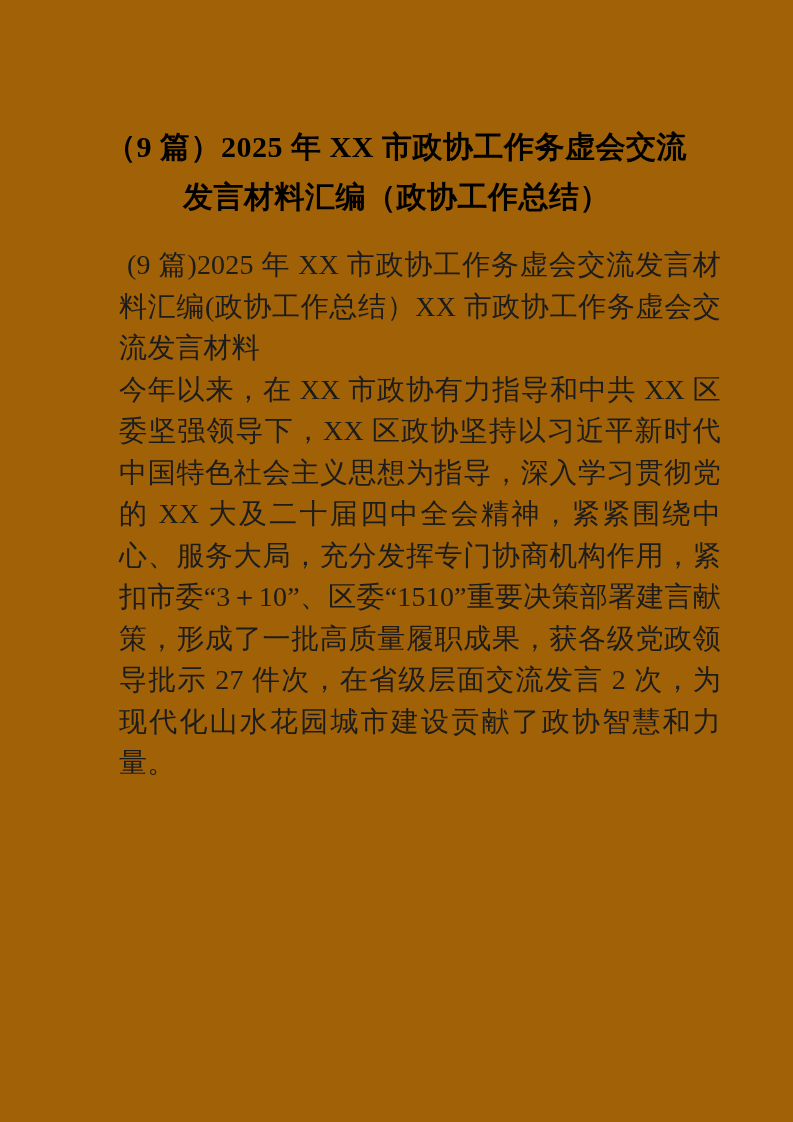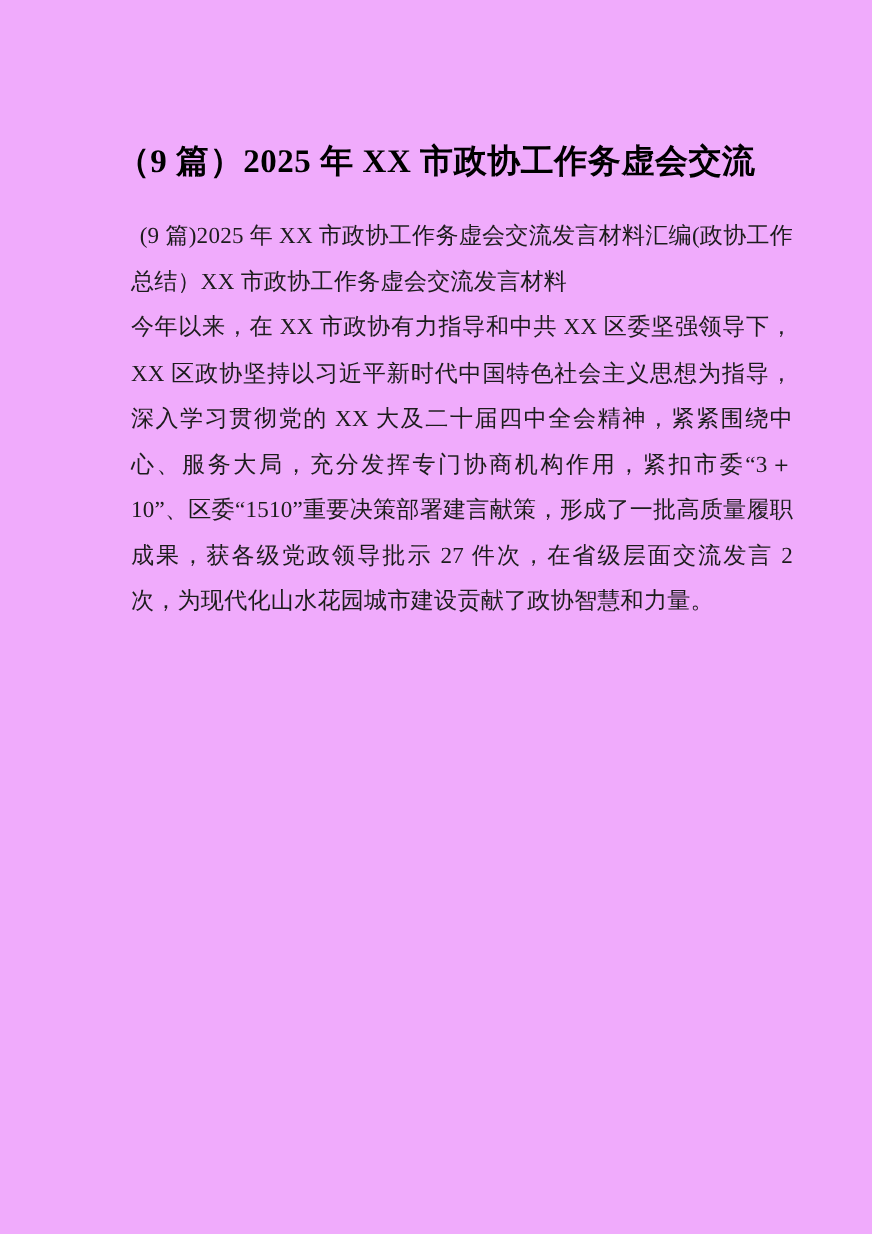"（9 篇）2025 年 XX 市政协工作务虚会交流" .page { background: #f0abfc -> #a16207 }
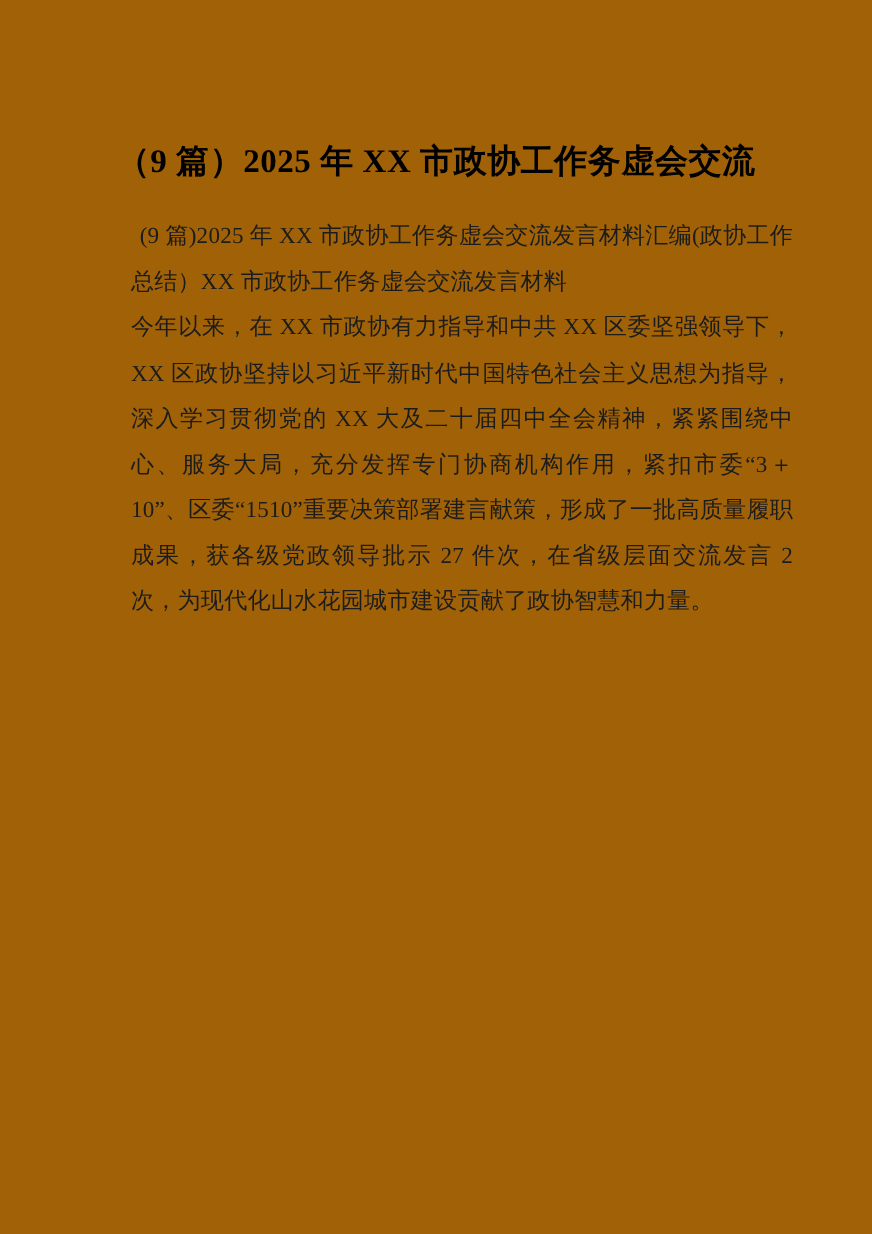"发言材料汇编（政协工作总结）" div.title-line { html: none -> <div>发言材料汇编（政协工作总结）</div> }
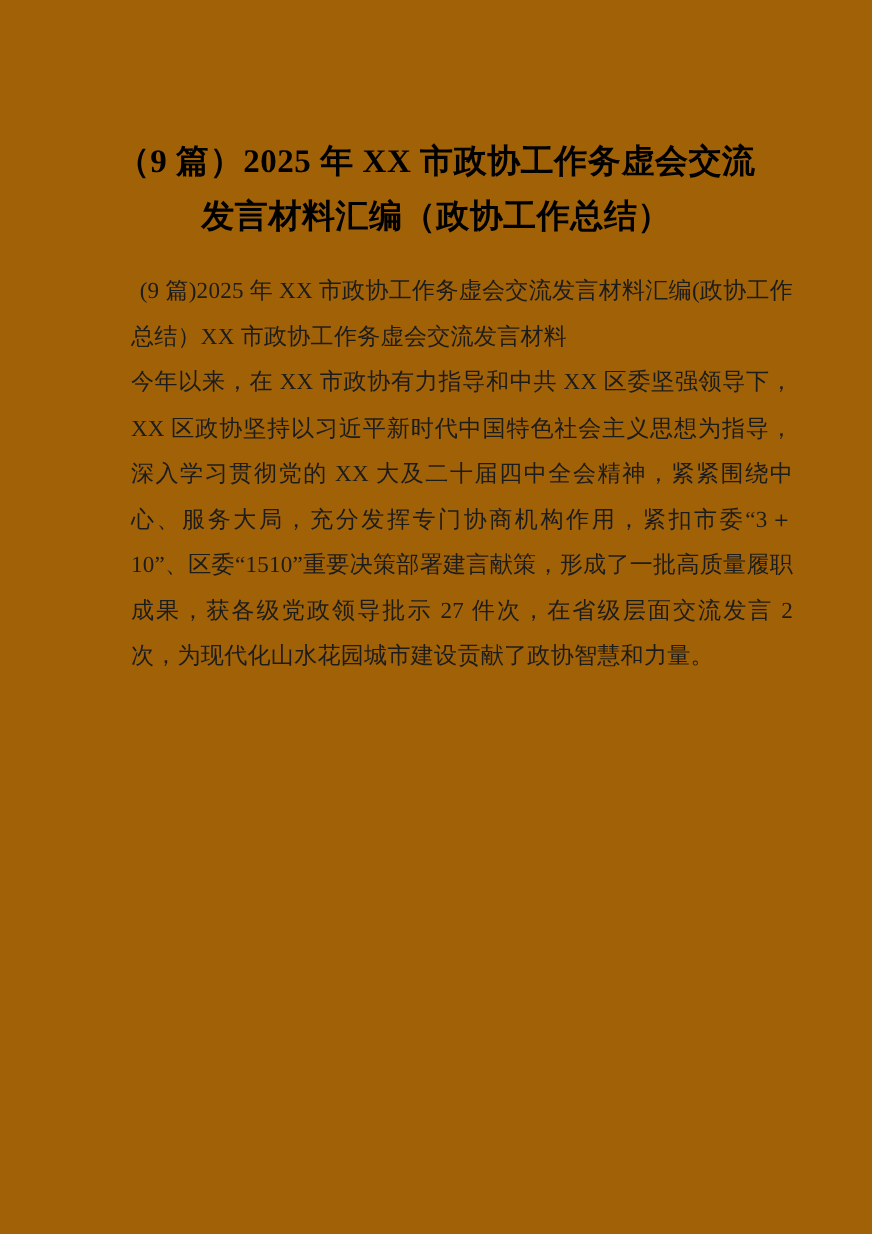"(9 篇)2025 年 XX" .doc-body { font-size: 21px -> 28px }
